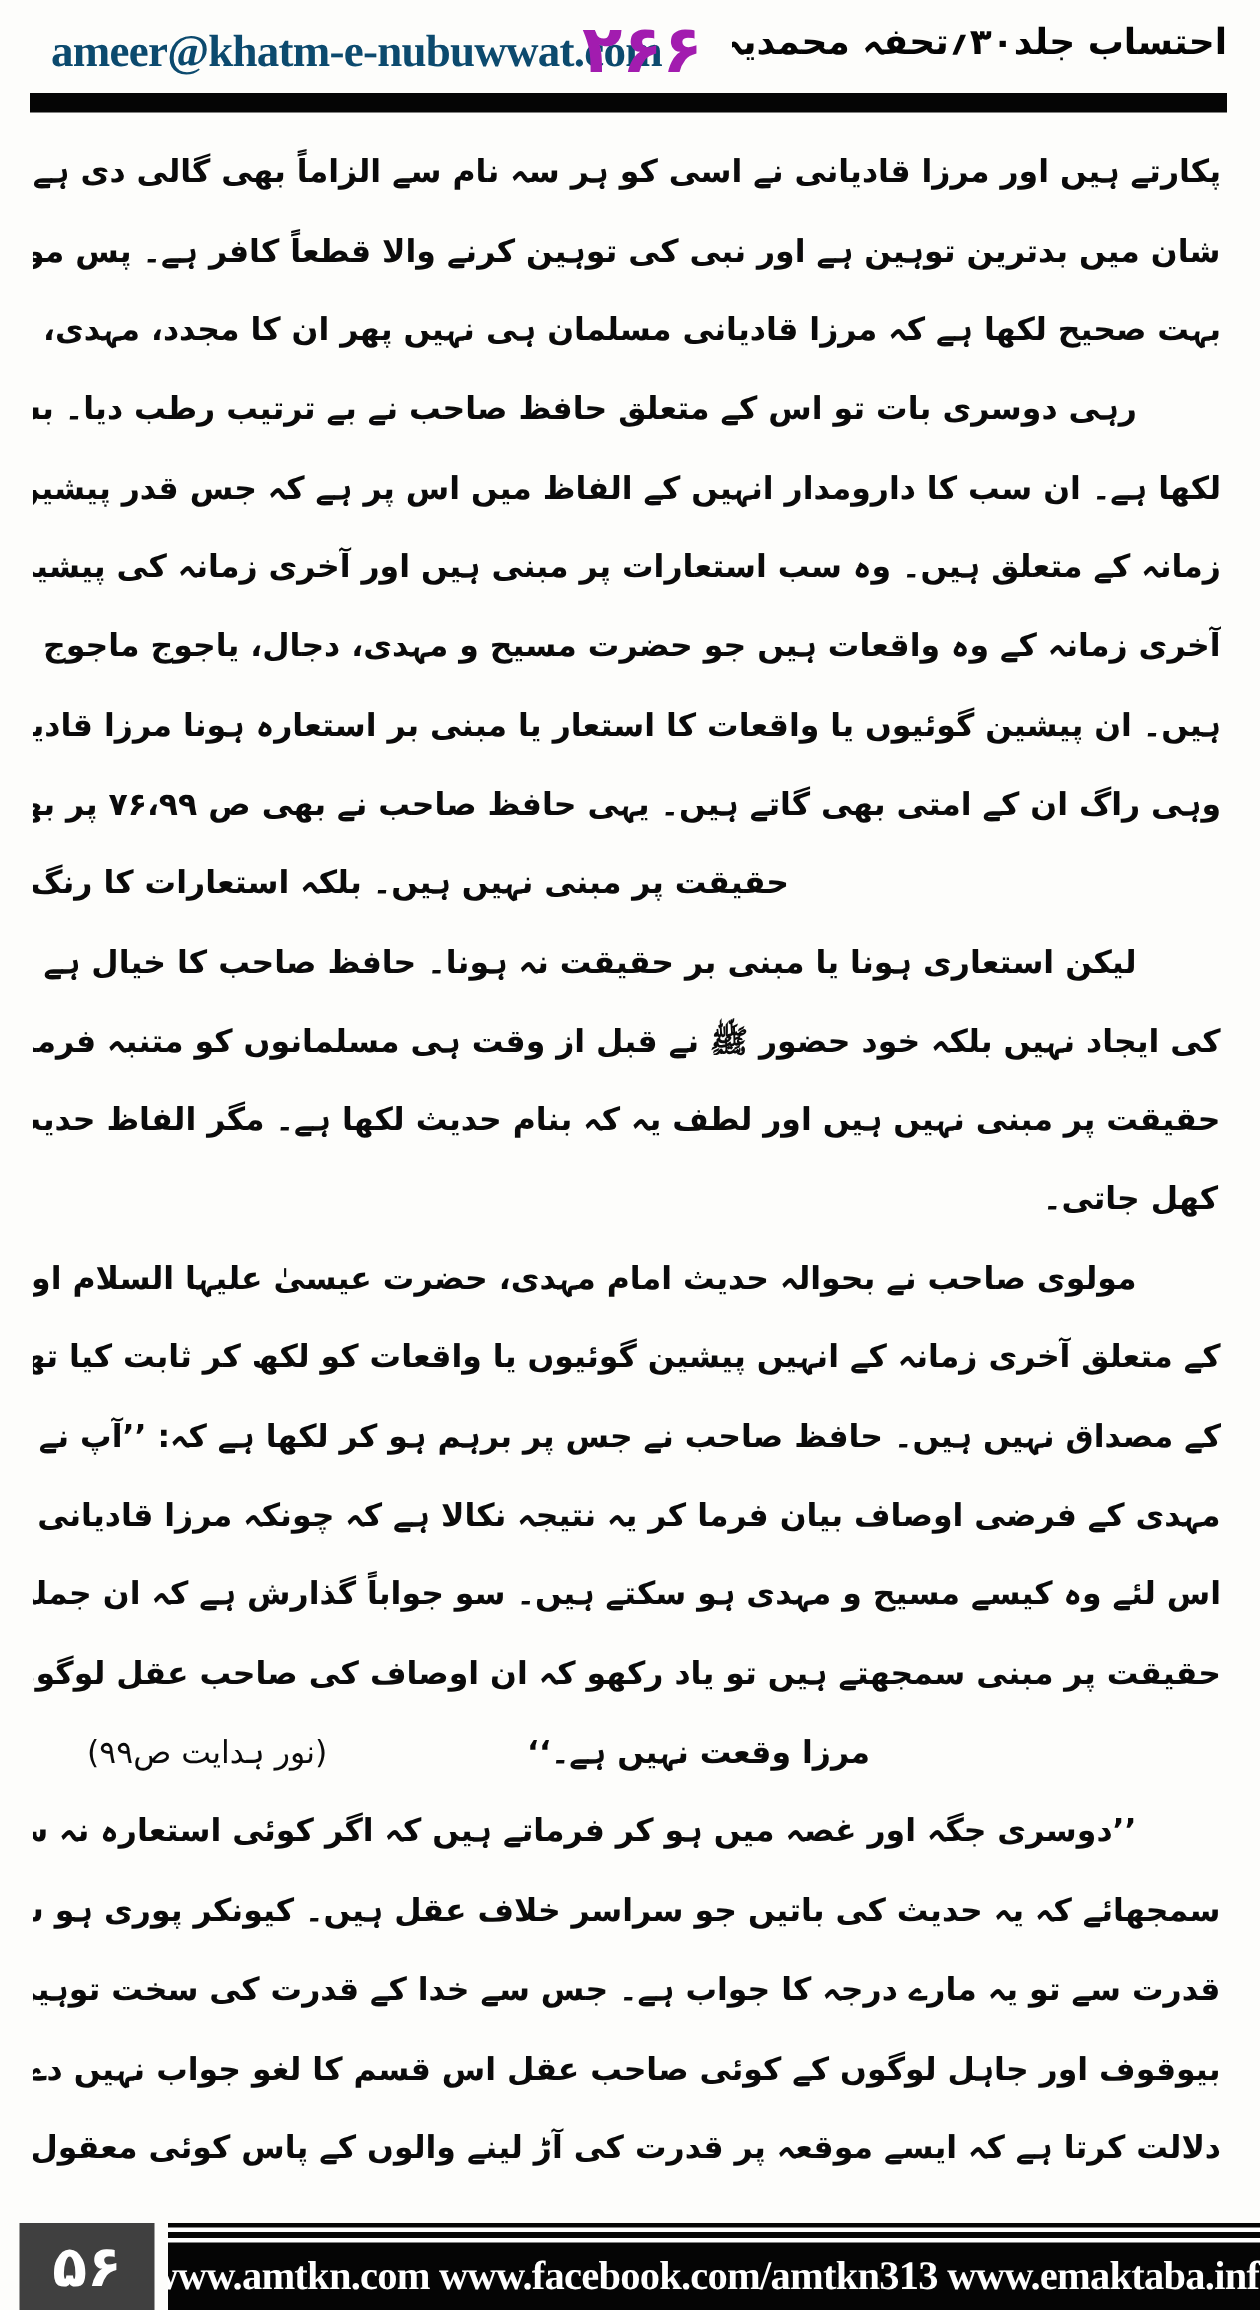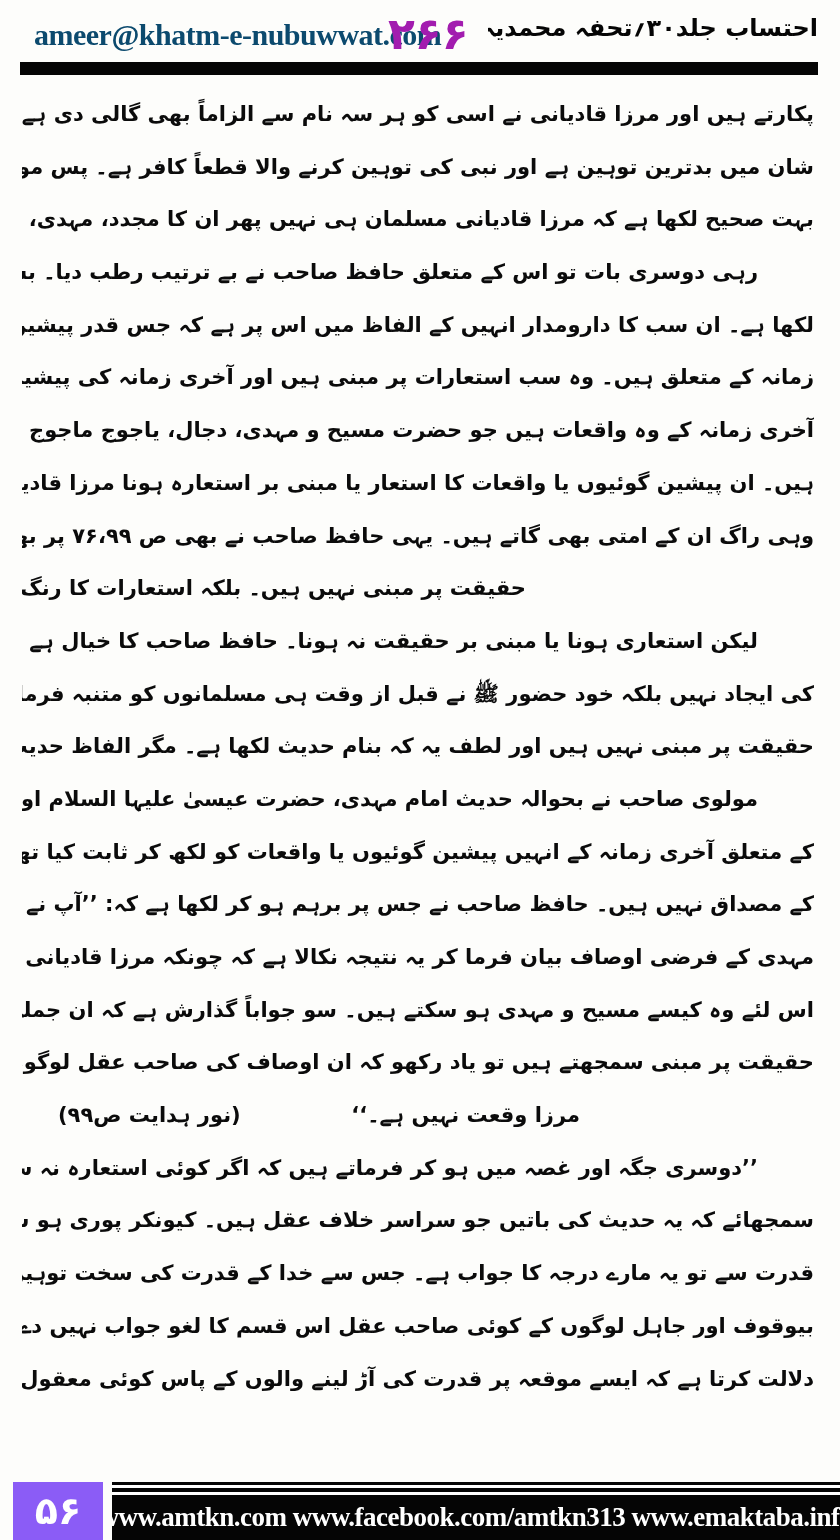"کھل جاتی۔" div.tline { html: none -> <div>کھل جاتی۔</div> }
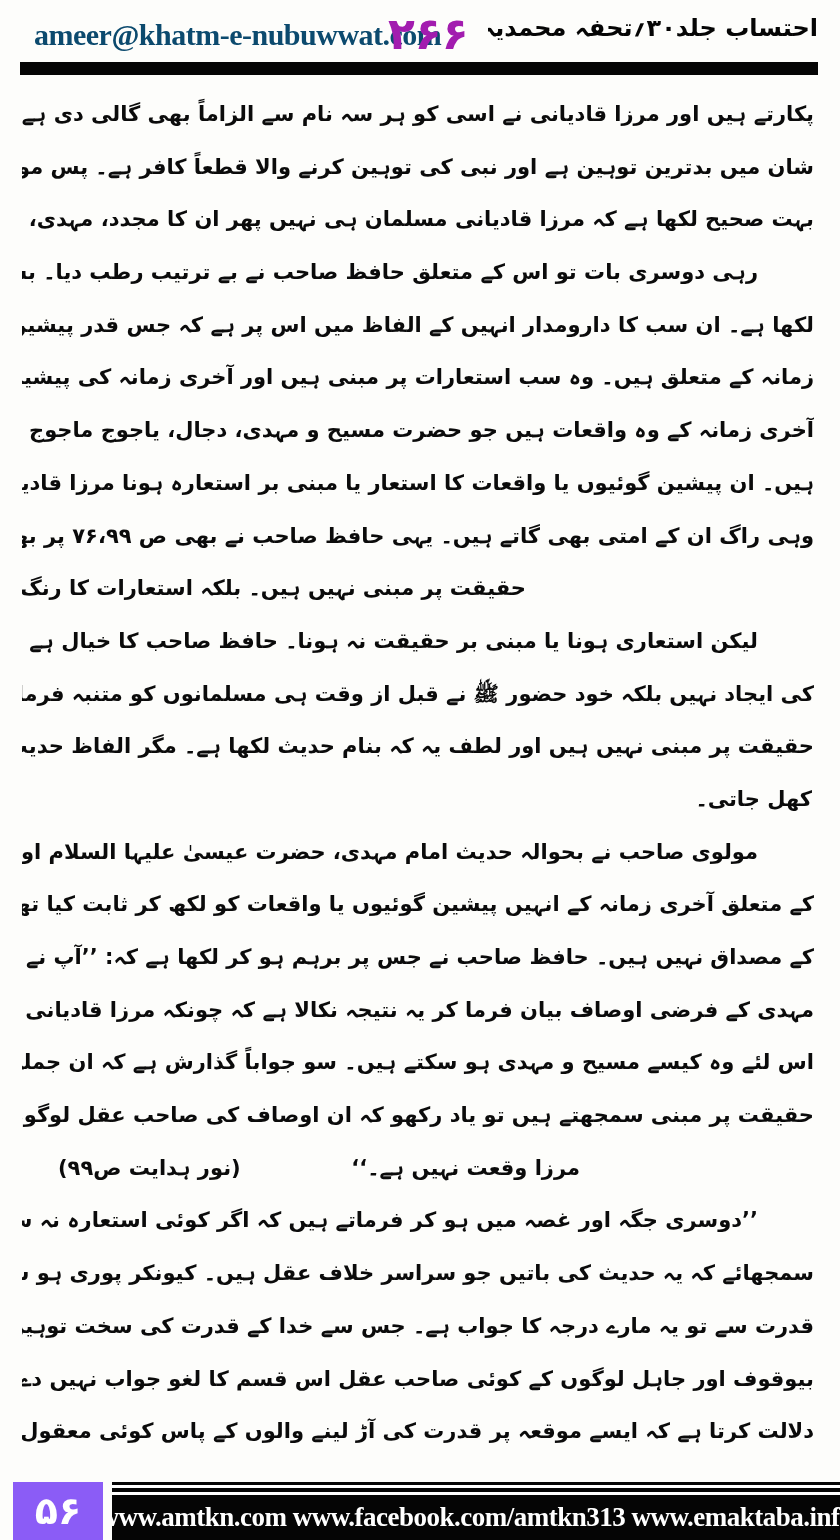"(نور ہدایت ص۹۹)" .cit-row .citation { font-weight: bold -> normal }
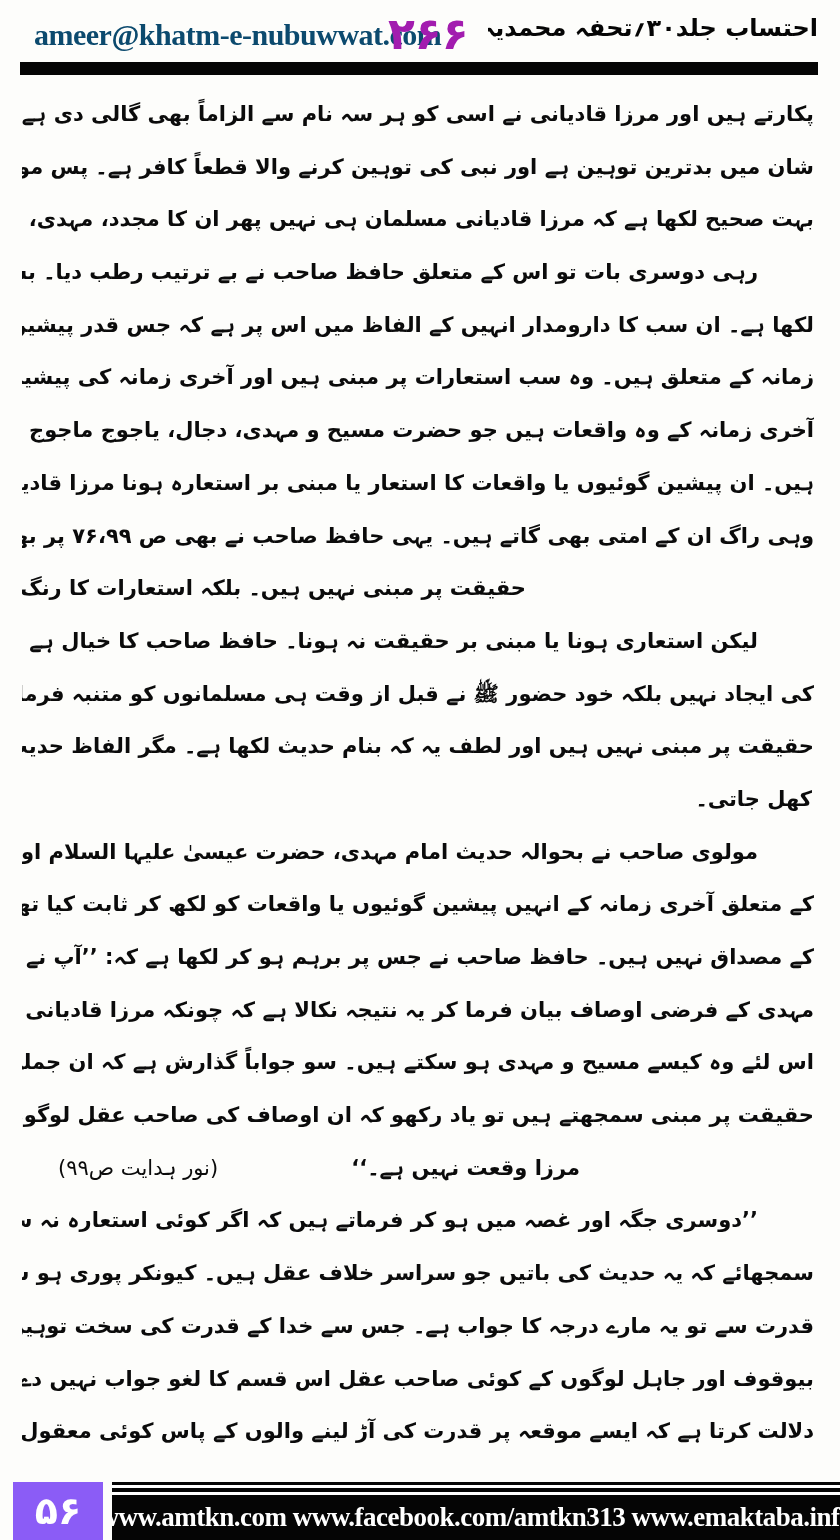"۵۶" .footer-pagebox { background: #8b5cf6 -> #404040 }
